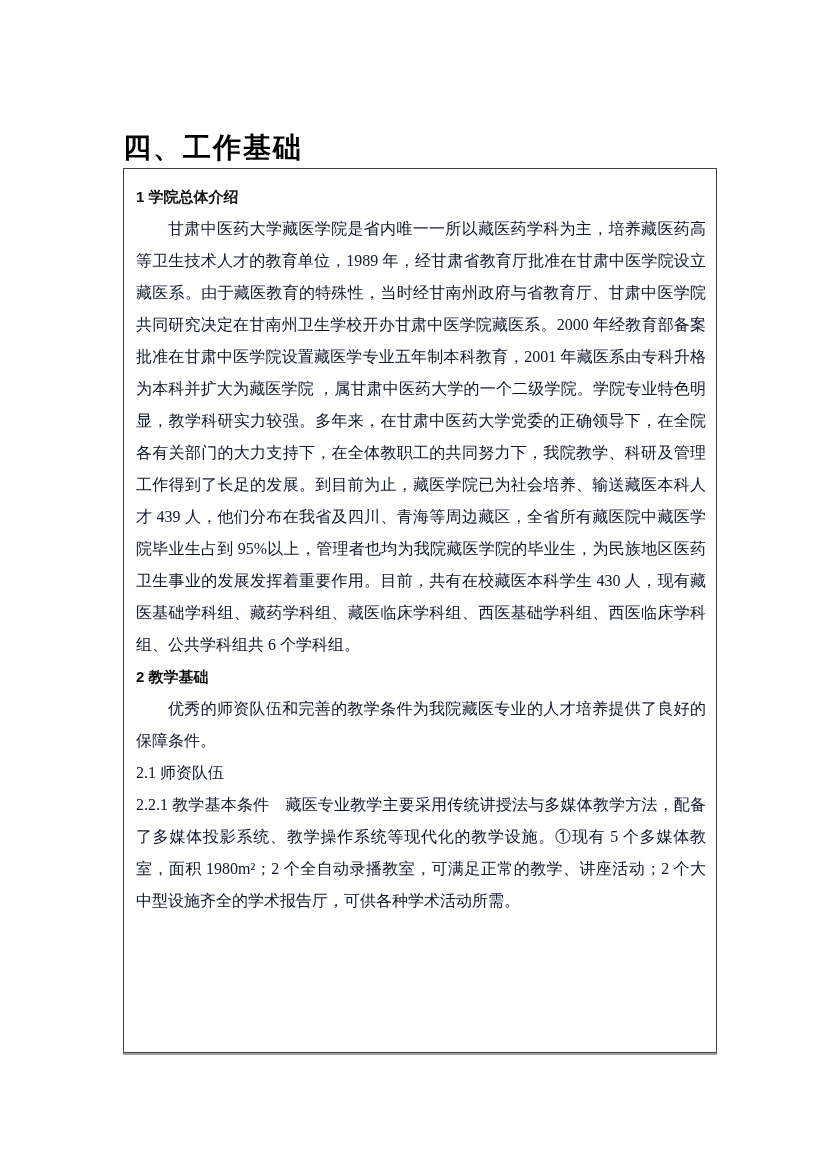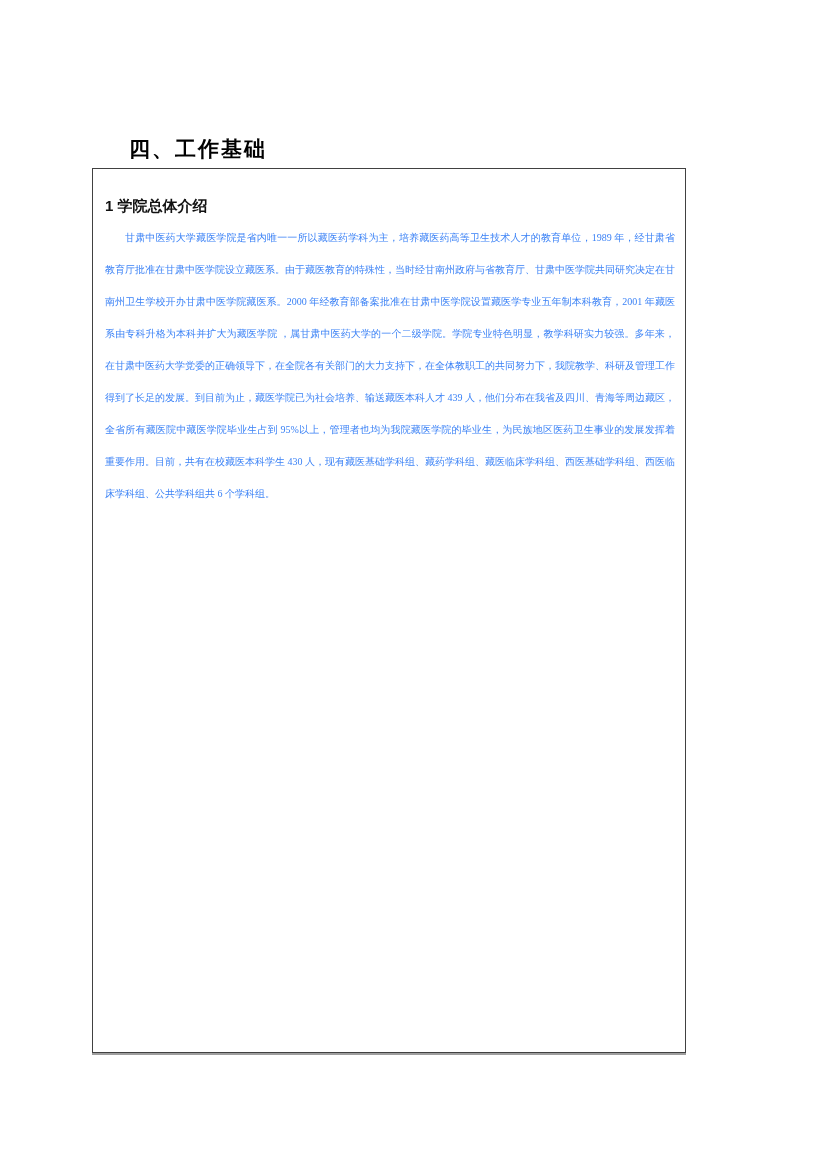"四、工作基础" .doc-title { font-size: 21px -> 28px; margin: 10px -> 4px }
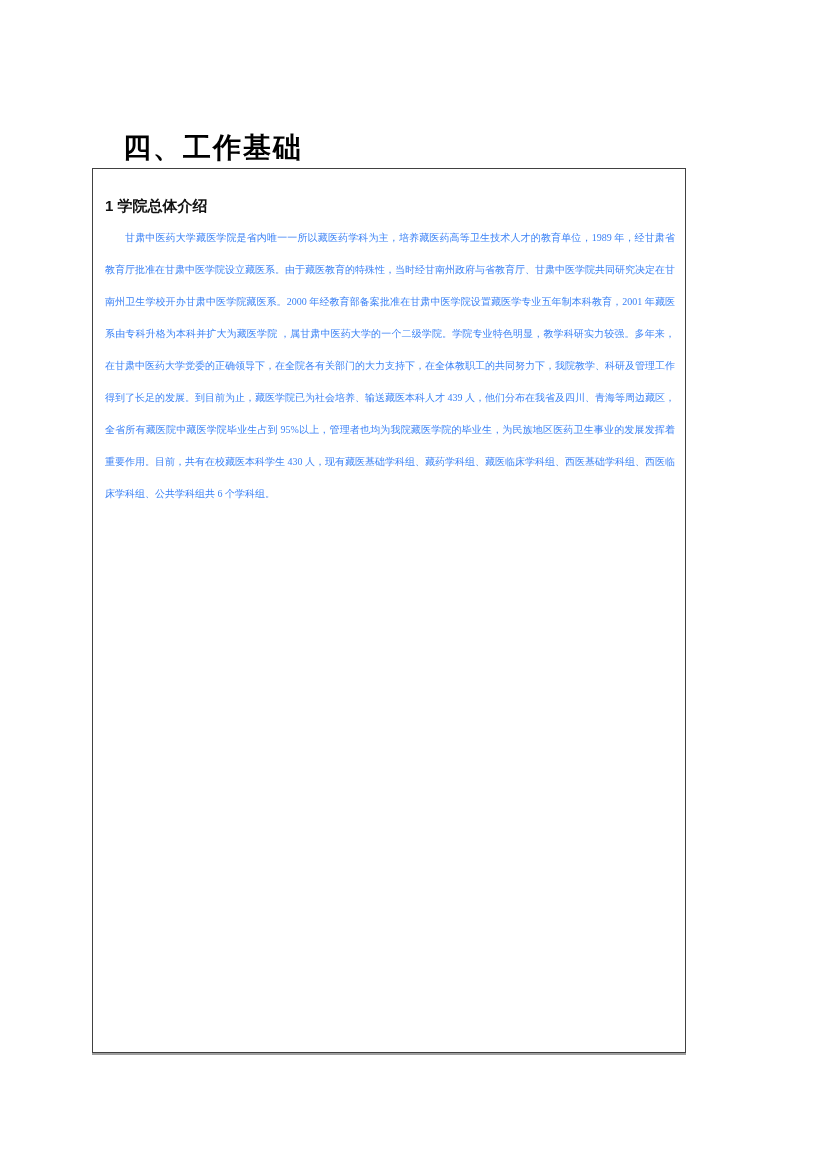"1 学院总体介绍" .doc-table { left: 92px -> 123px; padding: 21px 10px 14px 12px -> 12px 10px 14px 12px }
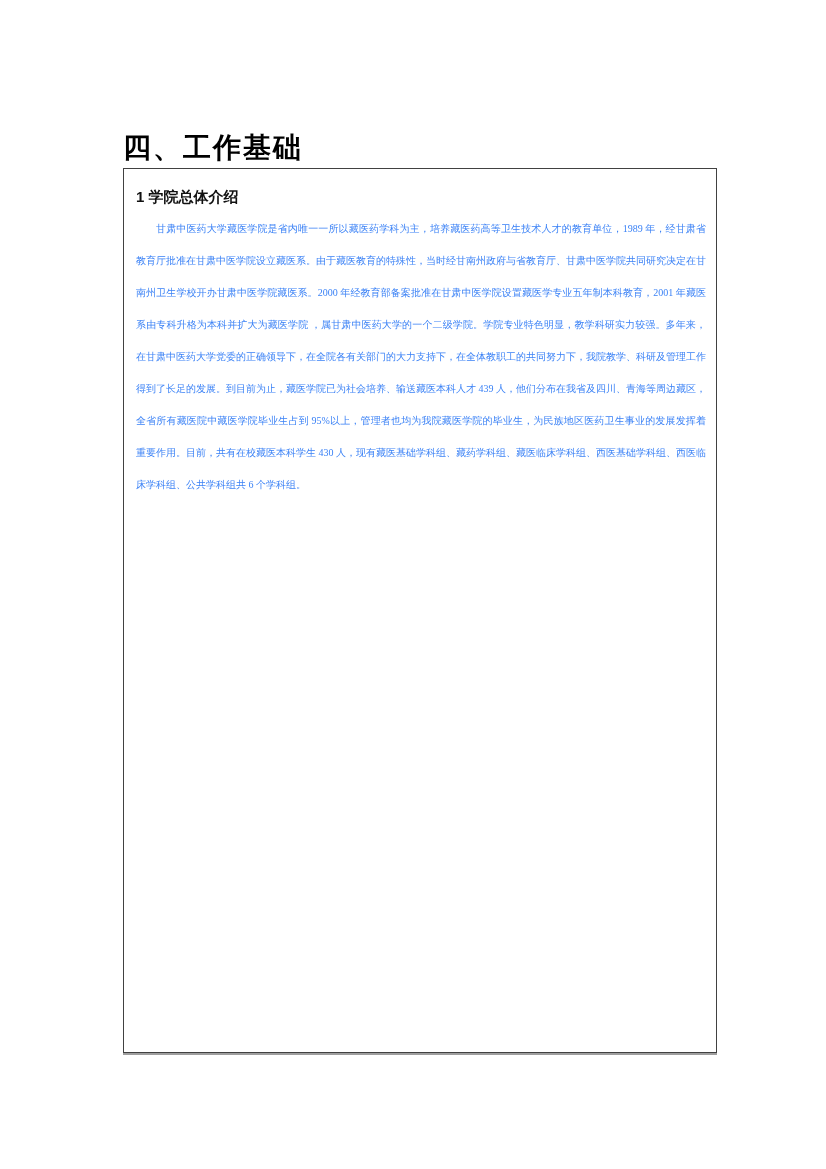"甘肃中医药大学藏医学院是省内唯一一所以藏医药学科为主，培养藏医药高等卫生技术人才" .para { color: #3b82f6 -> #0f172a; font-size: 10px -> 16px }
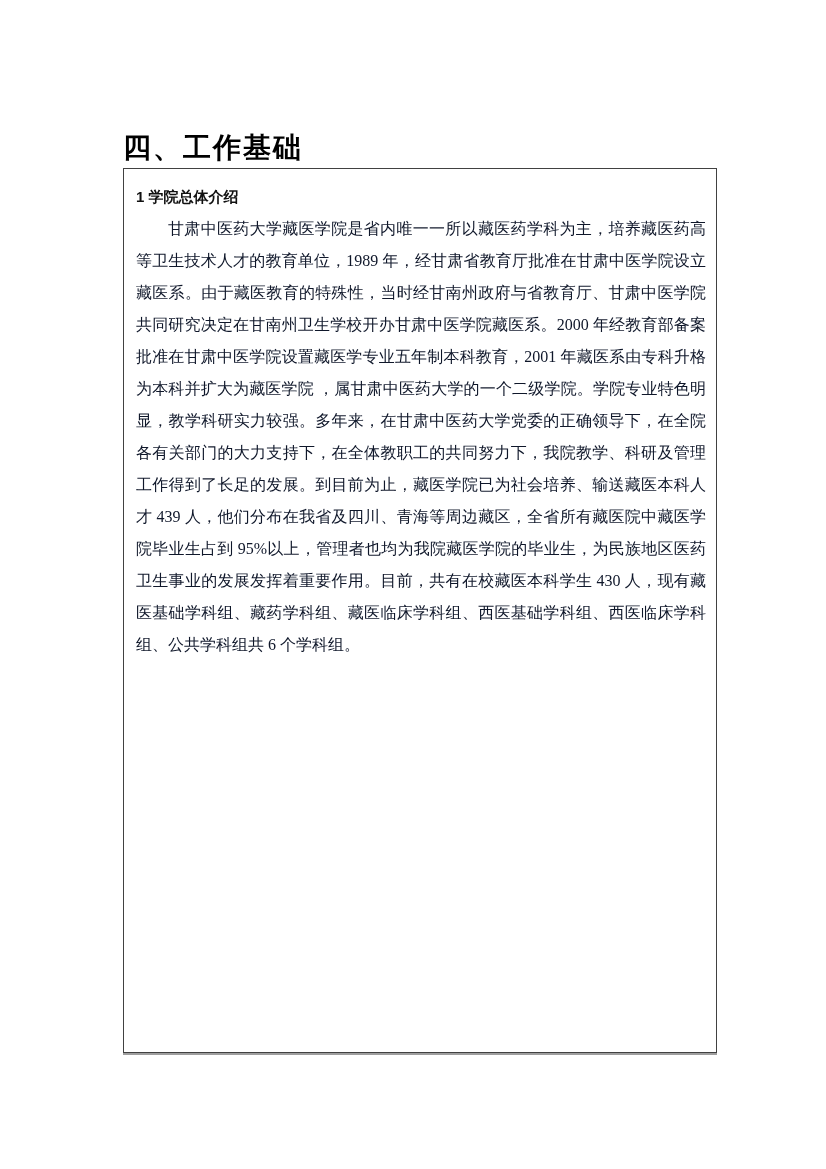"2 教学基础" p.sec-heading { html: none -> <p>2 教学基础</p> }
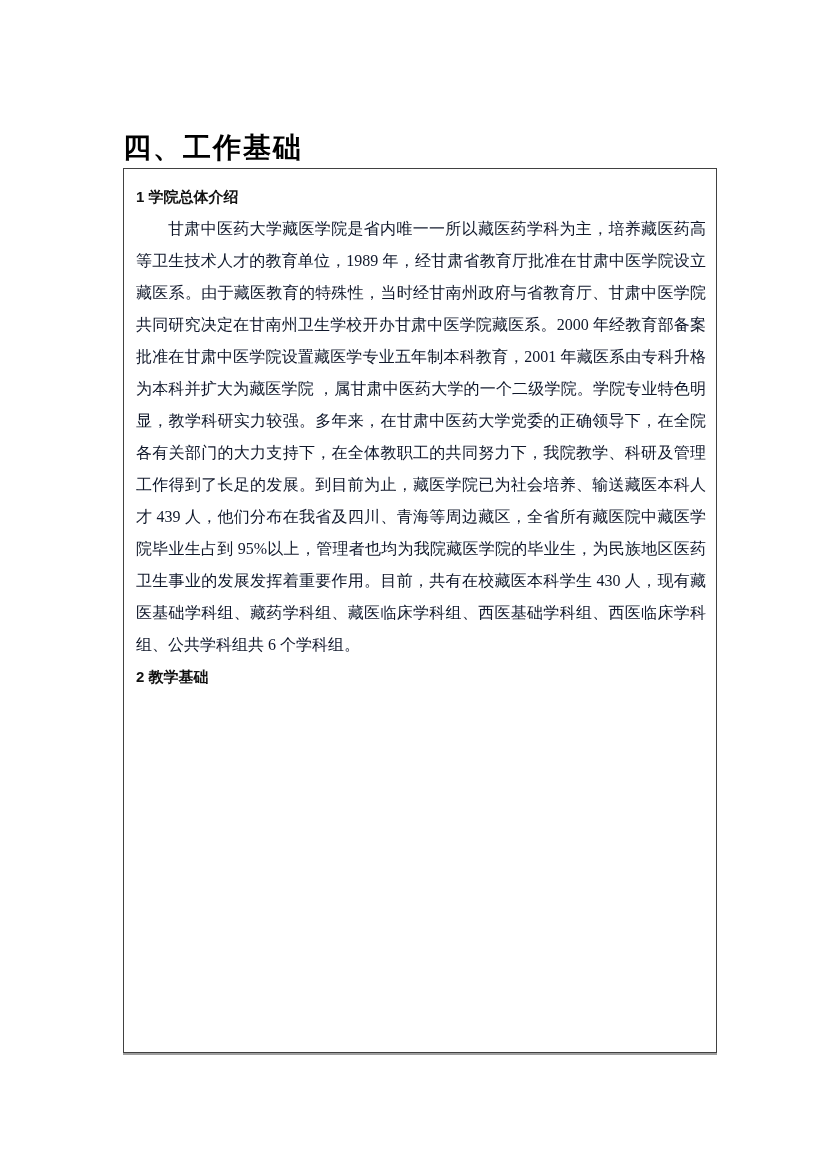"优秀的师资队伍和完善的教学条件为我院藏医专业的人才培养提供了良好的保障条件。" p.para { html: none -> <p>优秀的师资队伍和完善的教学条件为我院藏医专业的人才培养提供了良好的保障条件。</p> }
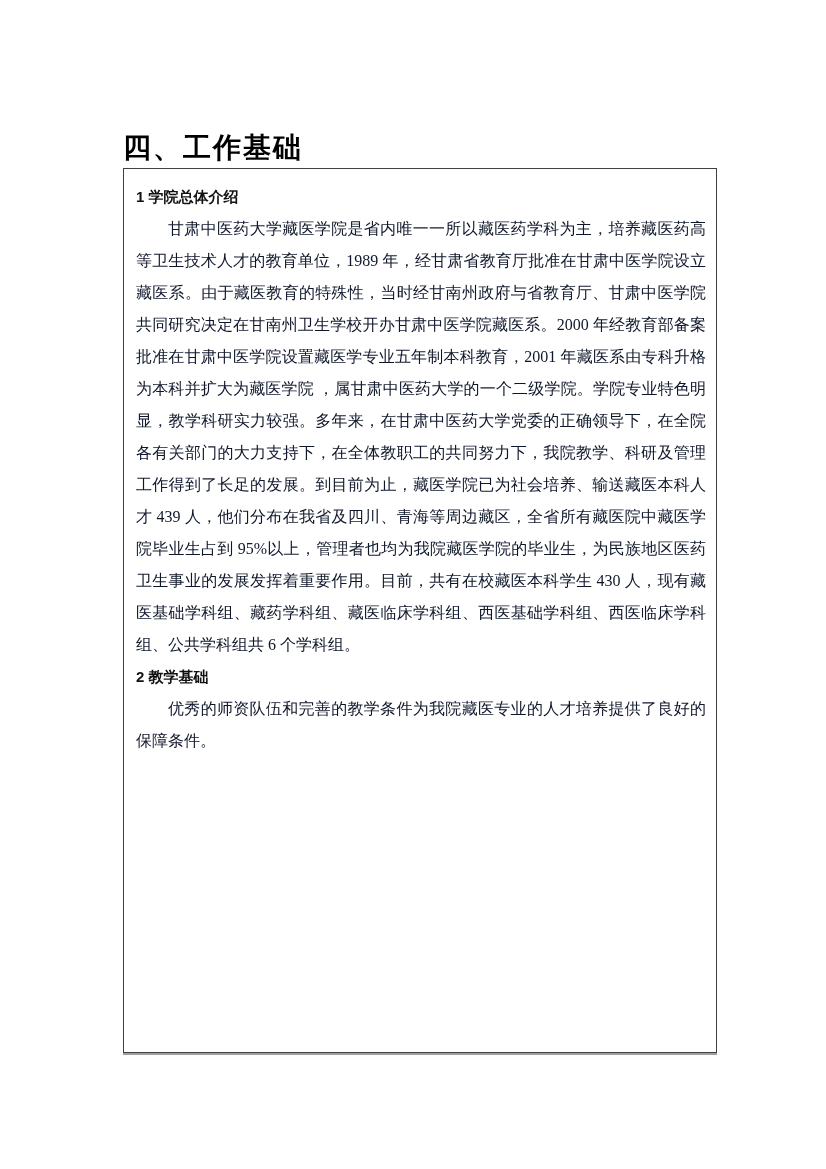"2.1 师资队伍" p.para { html: none -> <p>2.1 师资队伍</p> }
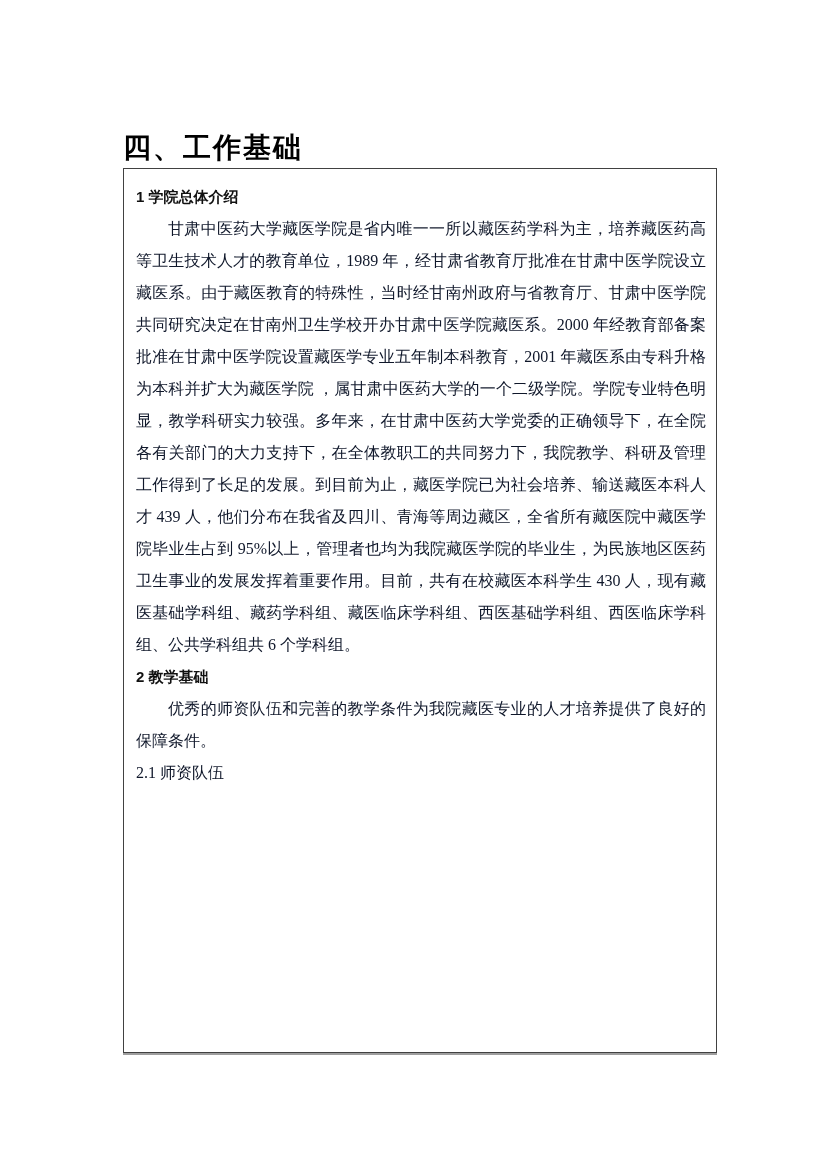"2.2.1 教学基本条件" p.para { html: none -> <p>2.2.1 教学基本条件 藏医专业教学主要采用传统讲授法与多媒体教学方法，配备了多媒体投影系统、教学操作系统等现代化的教学设施。①现有 5 个多媒体教室，面积 1980m²；2 个全自动录播教室，可满足正常的教学、讲座活动；2 个大中型设施齐全的学术报告厅，可供各种学术活动所需。</p> }
